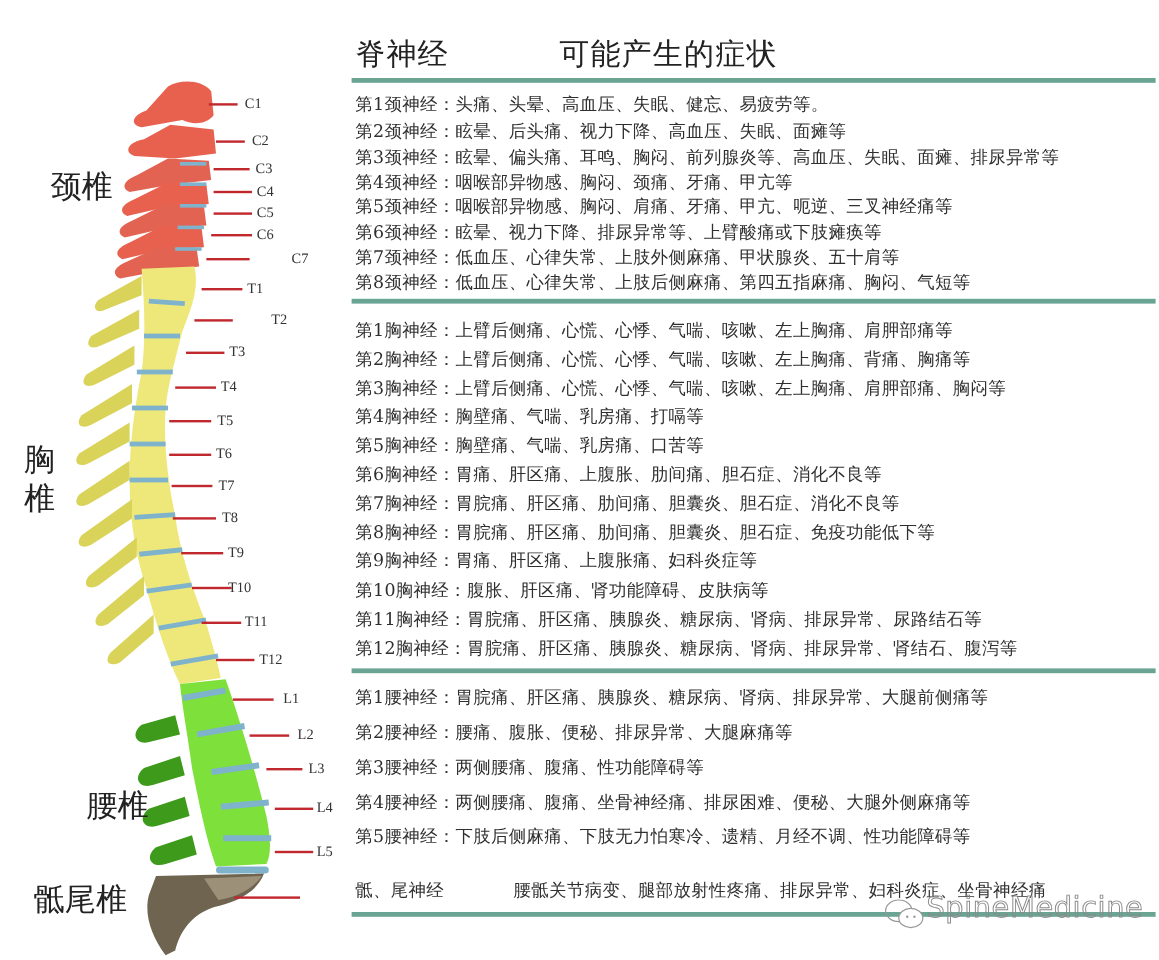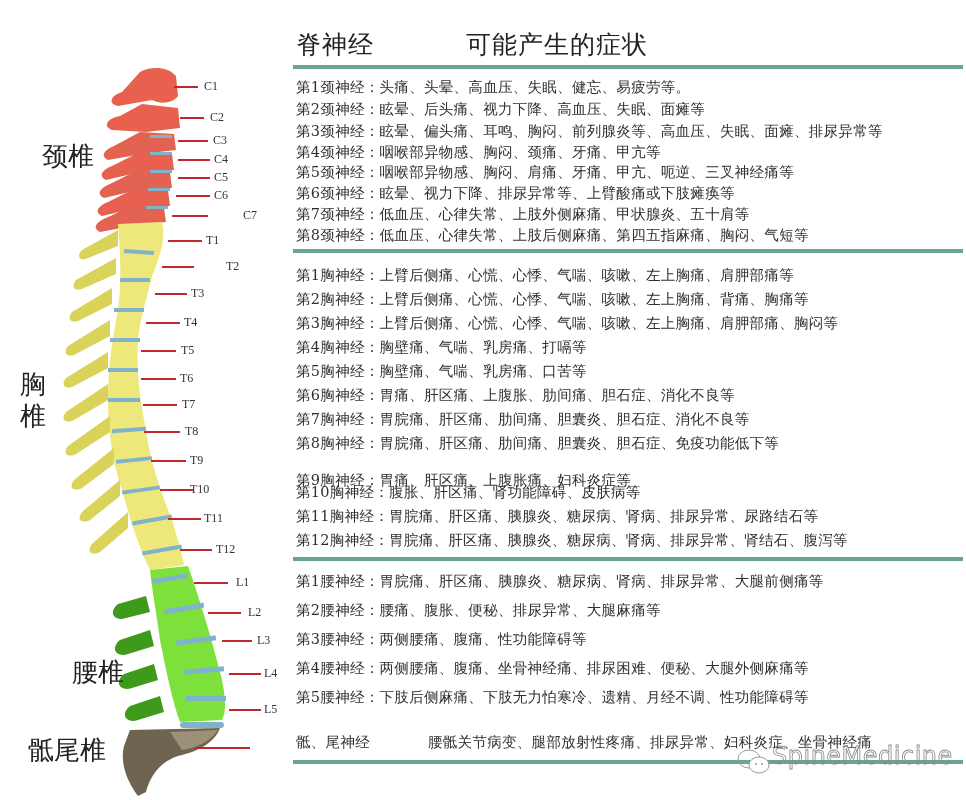"第9胸神经：胃痛、肝区痛、上腹胀痛、妇科炎症等" div.row { top: 471px -> 458px }
